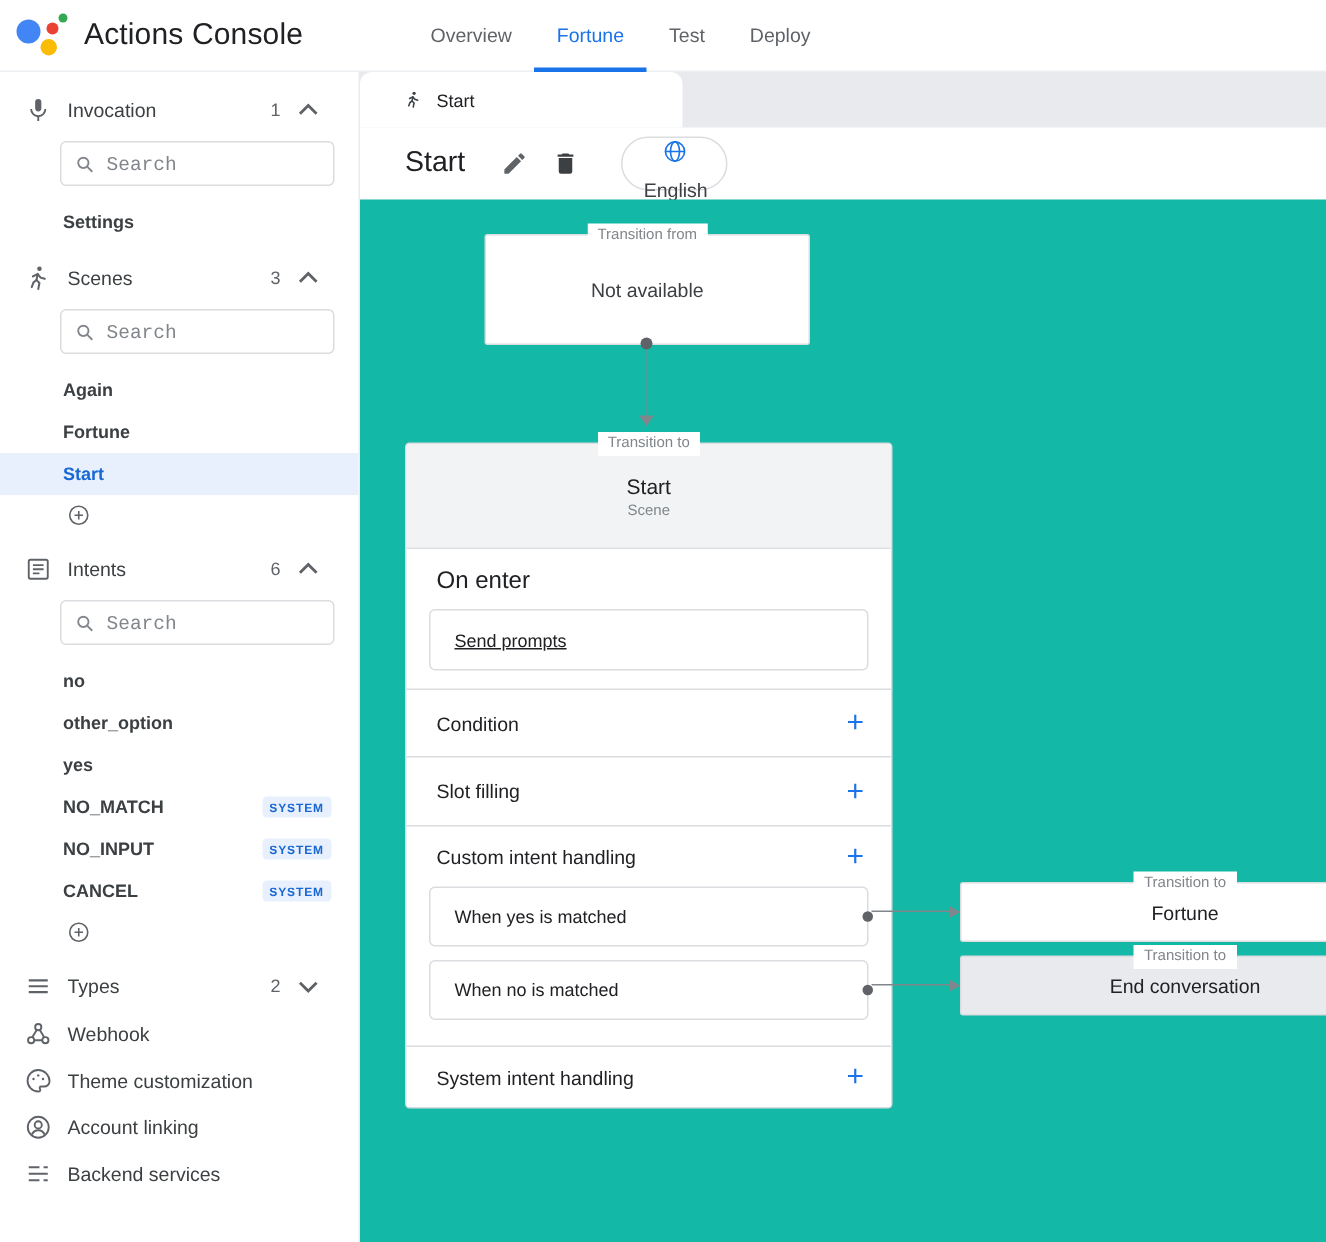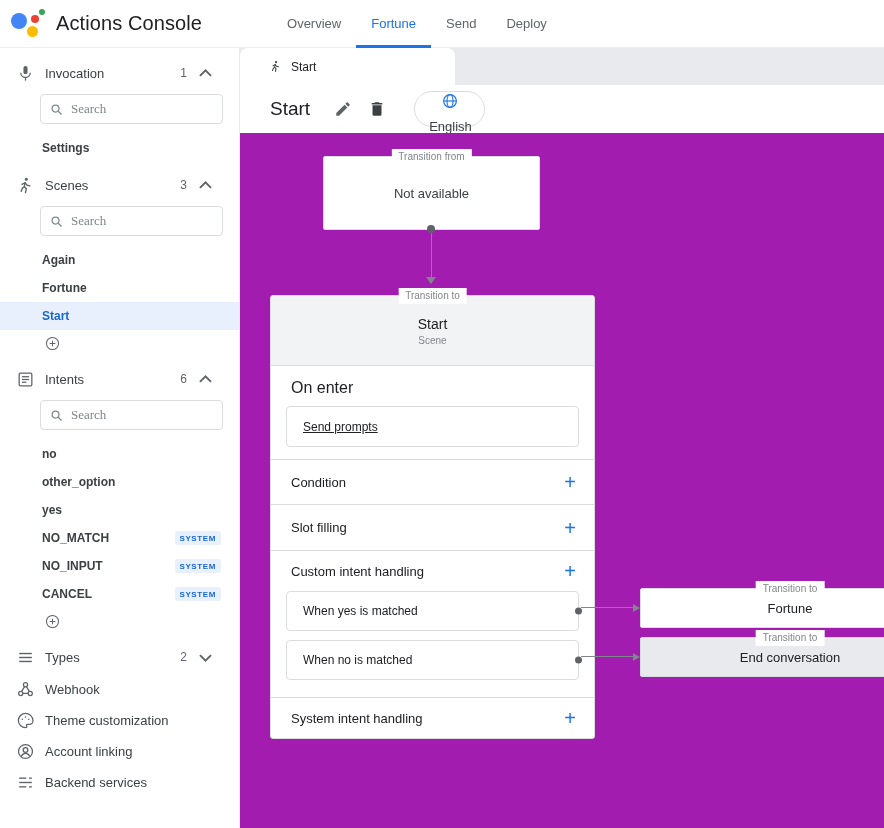"Send" div.nav-item { text: Send -> Test }
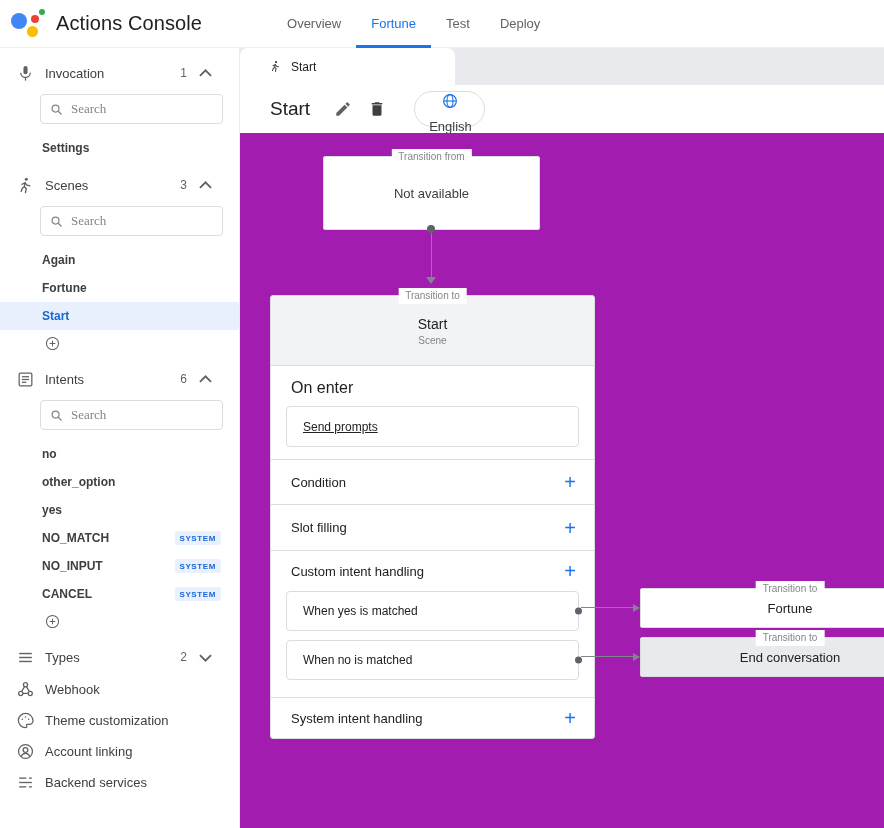"Search" .searchbox input { font-family: Liberation Serif, serif -> Liberation Mono, monospace }
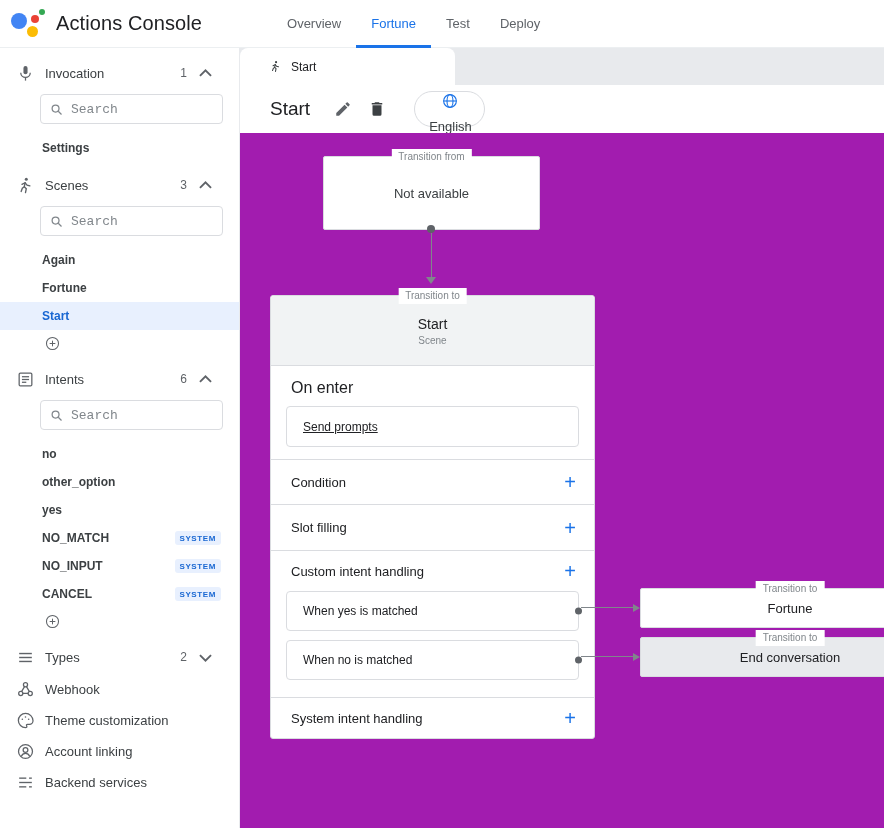"Transition from" .canvas { background: #a21caf -> #14b8a6 }
